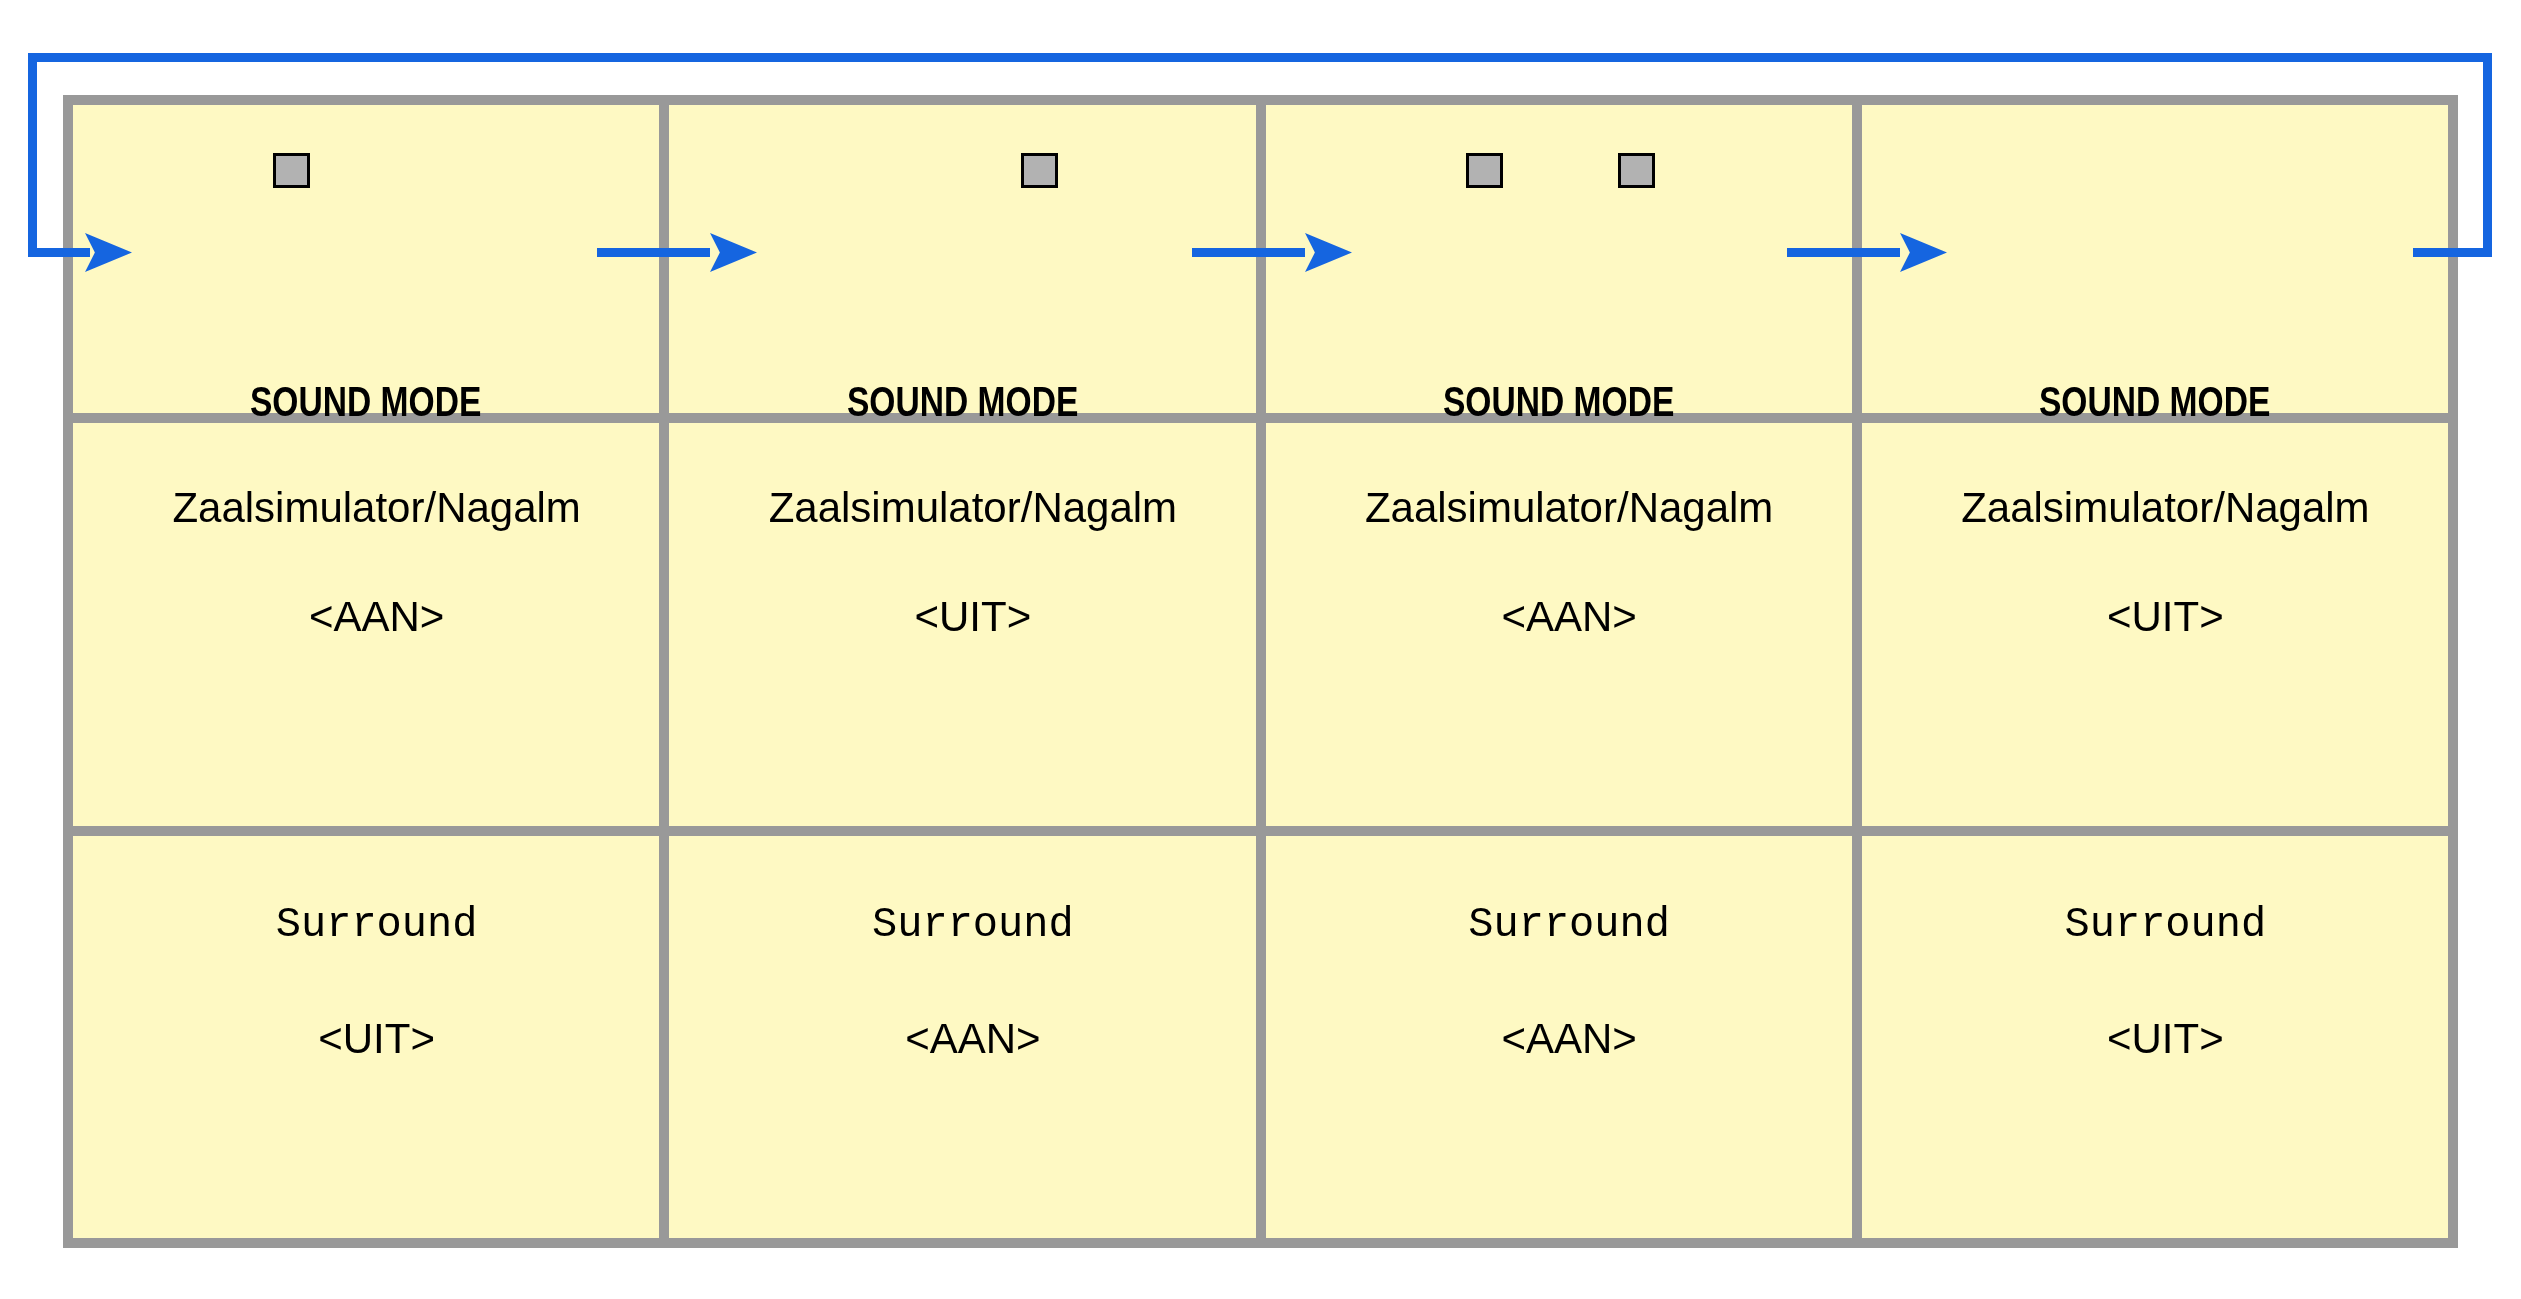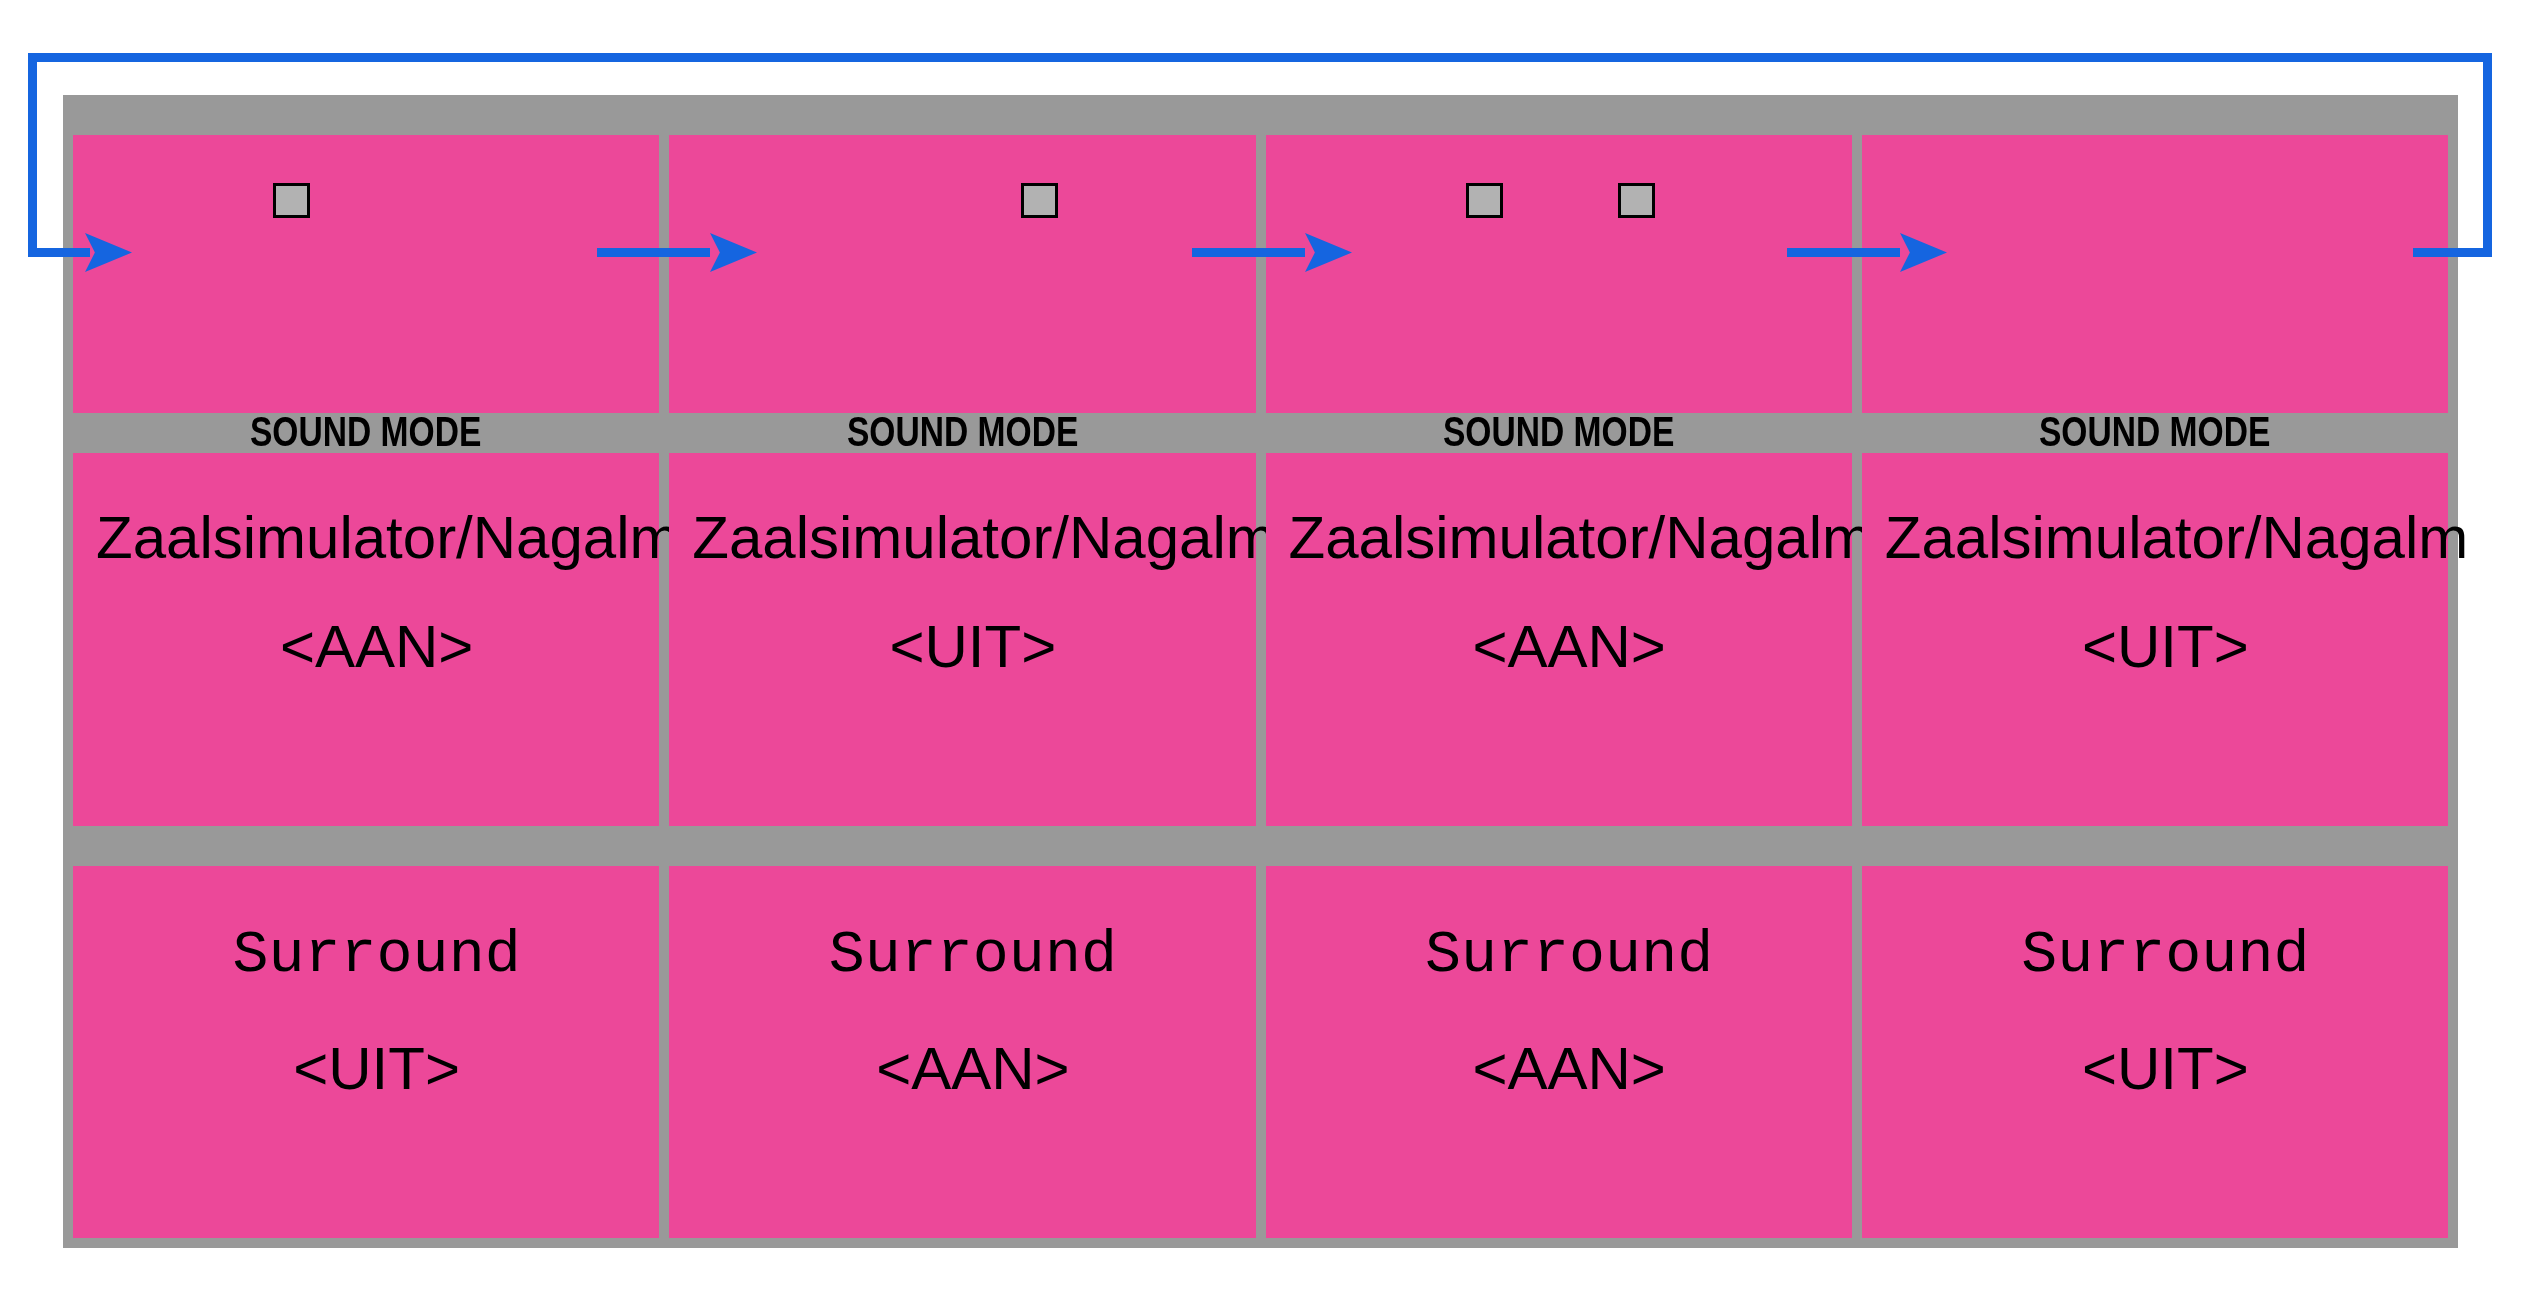"SOUND MODE" .cell { background: #ec4899 -> #fef9c3; margin-top: 30px -> none }
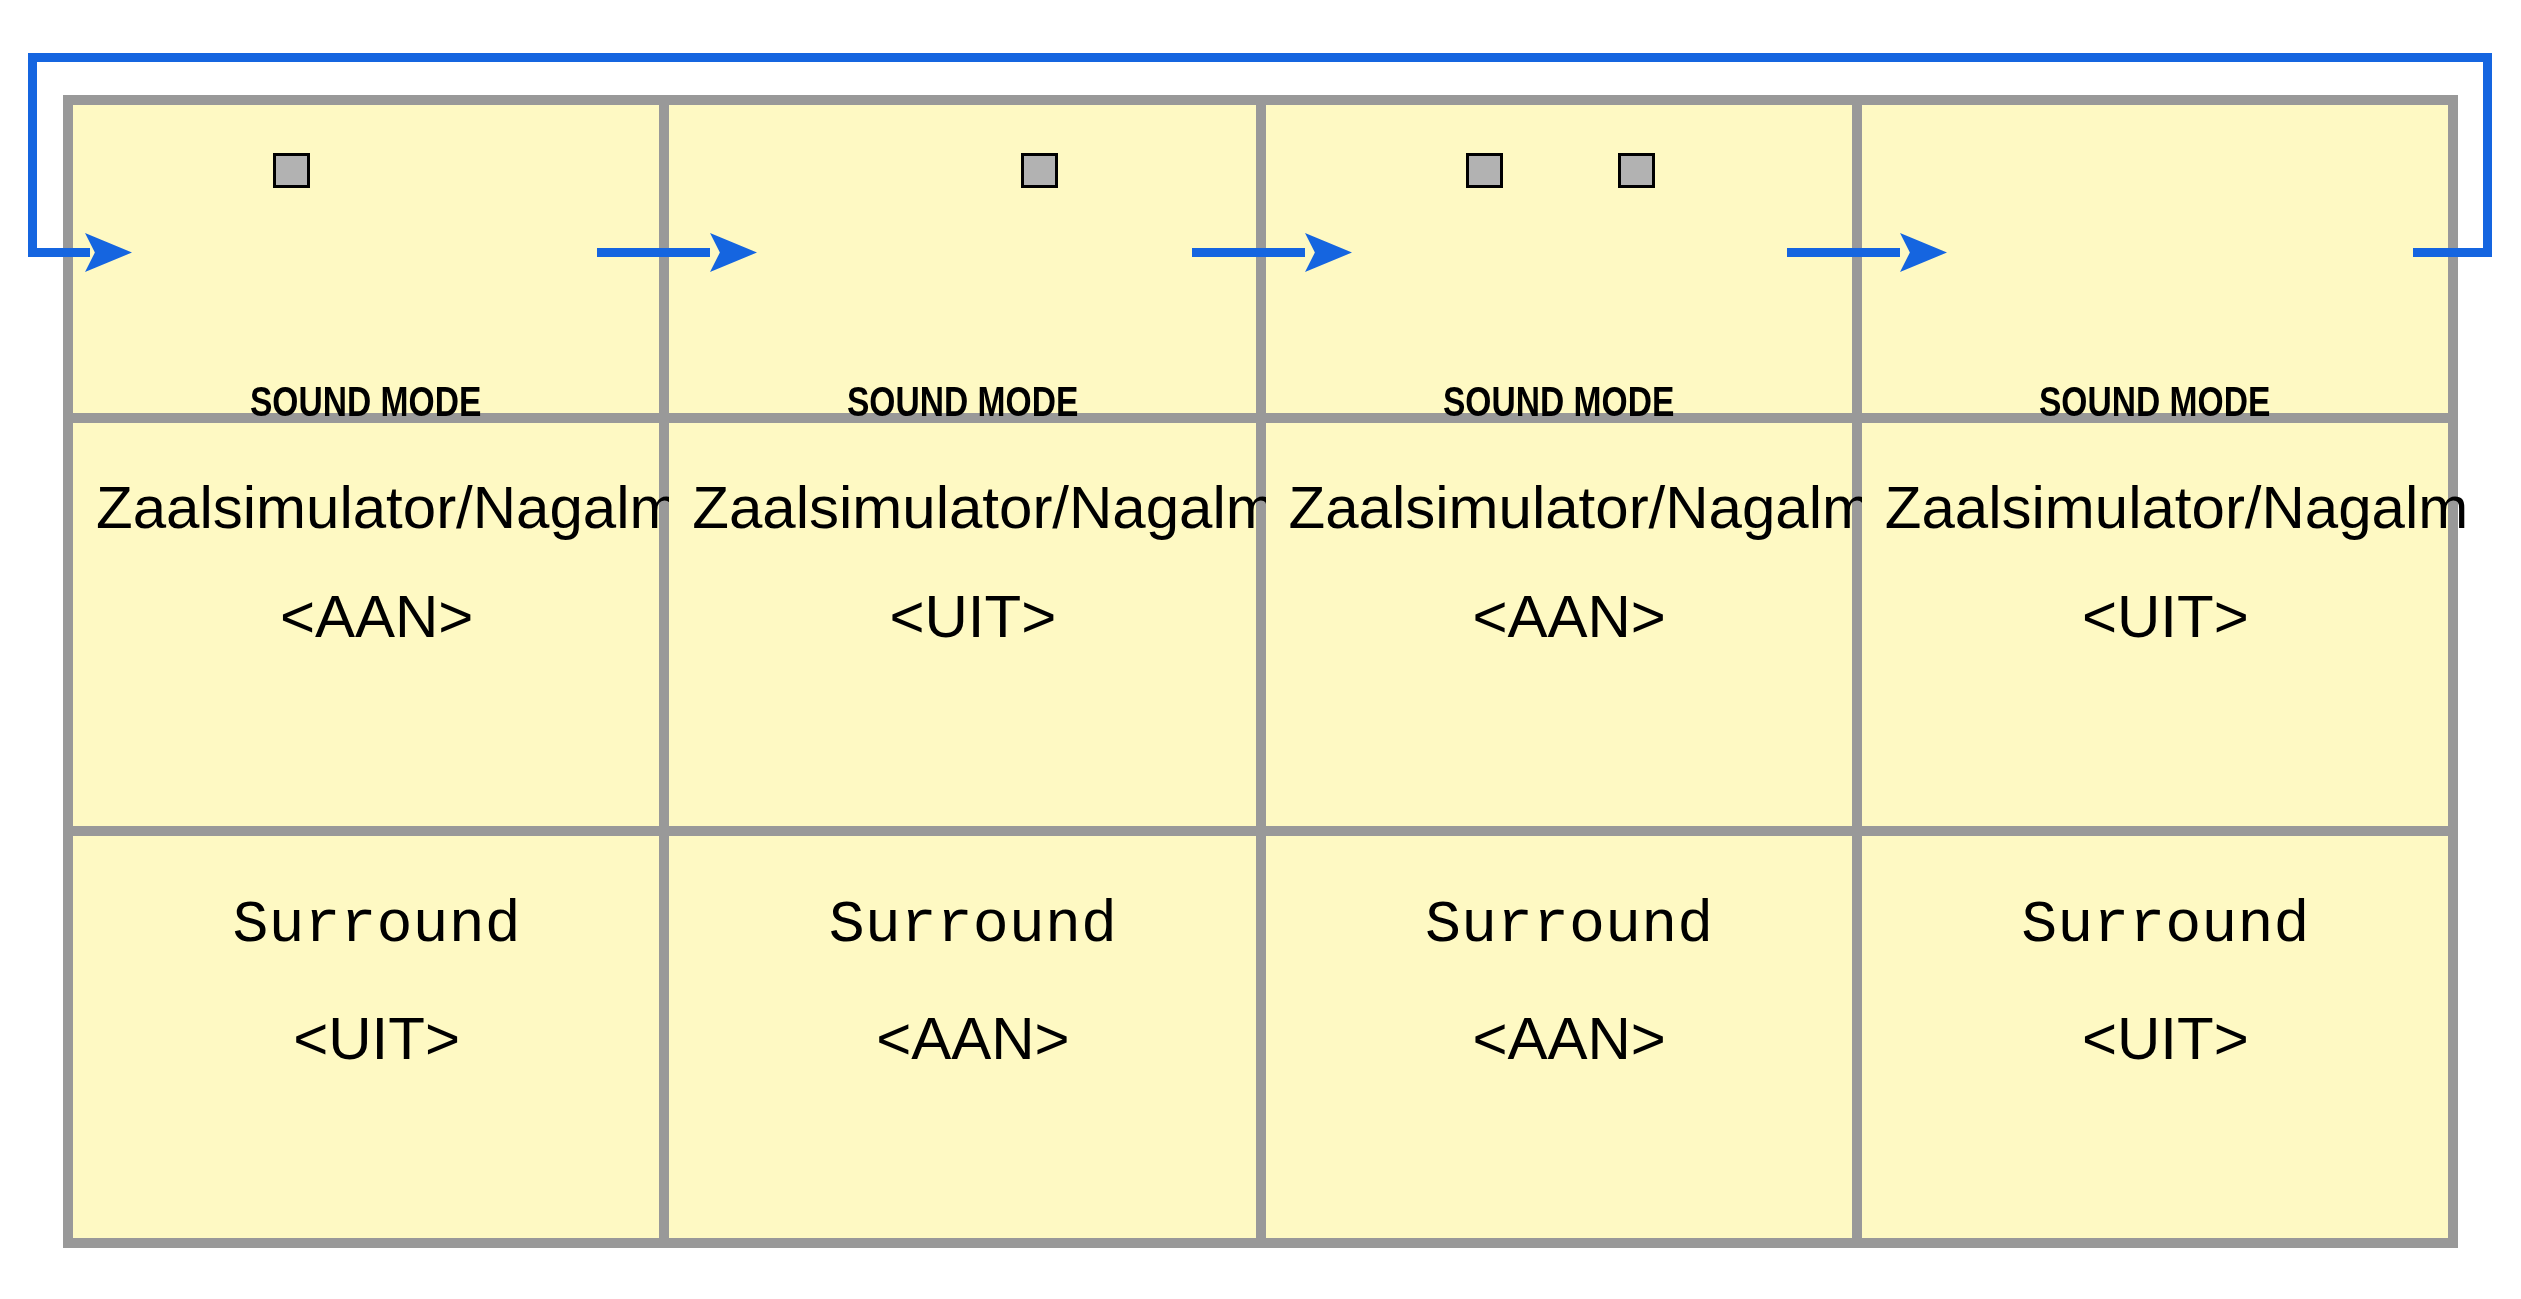"Zaalsimulator/Nagalm" .tline { font-size: 60px -> 42px }
